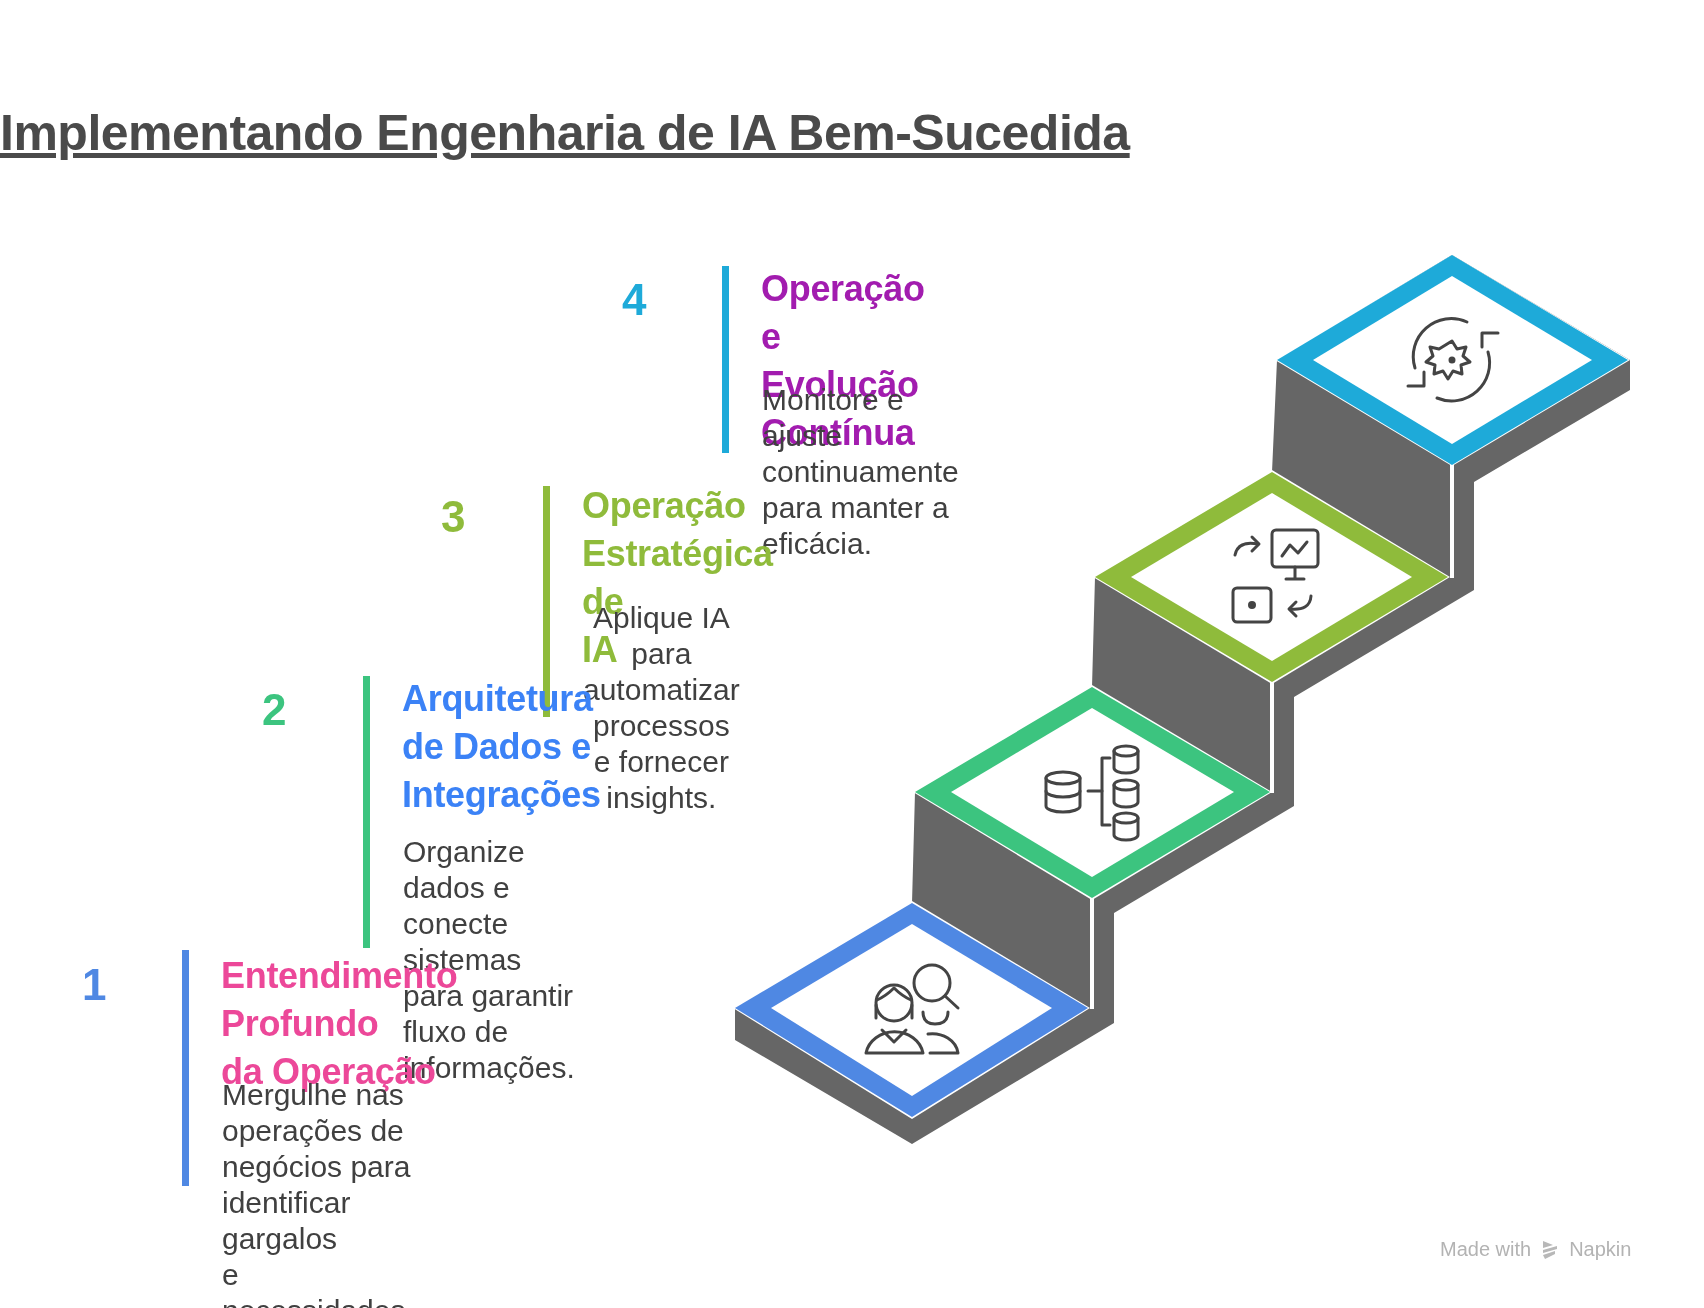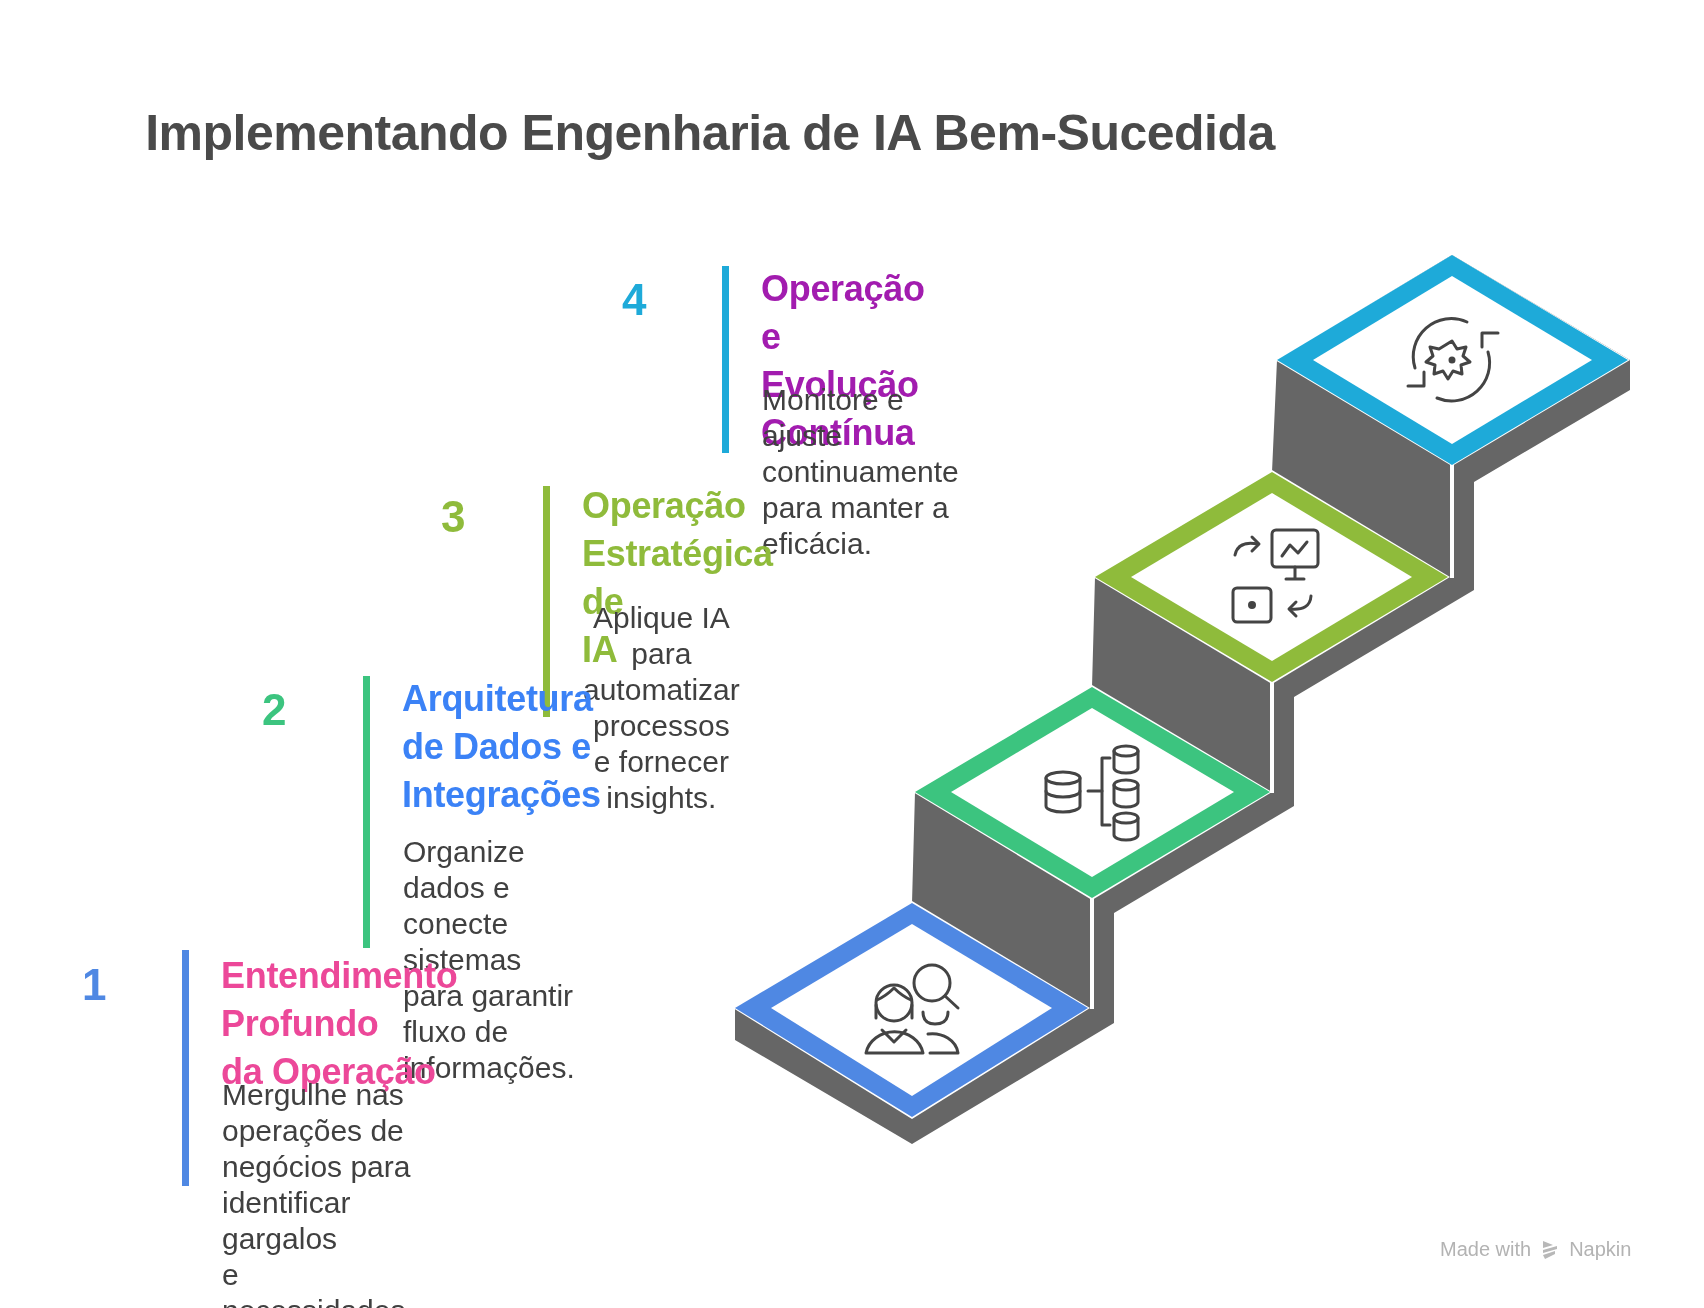"Implementando Engenharia de IA" .title { text-align: center -> none; text-decoration: none -> underline }
